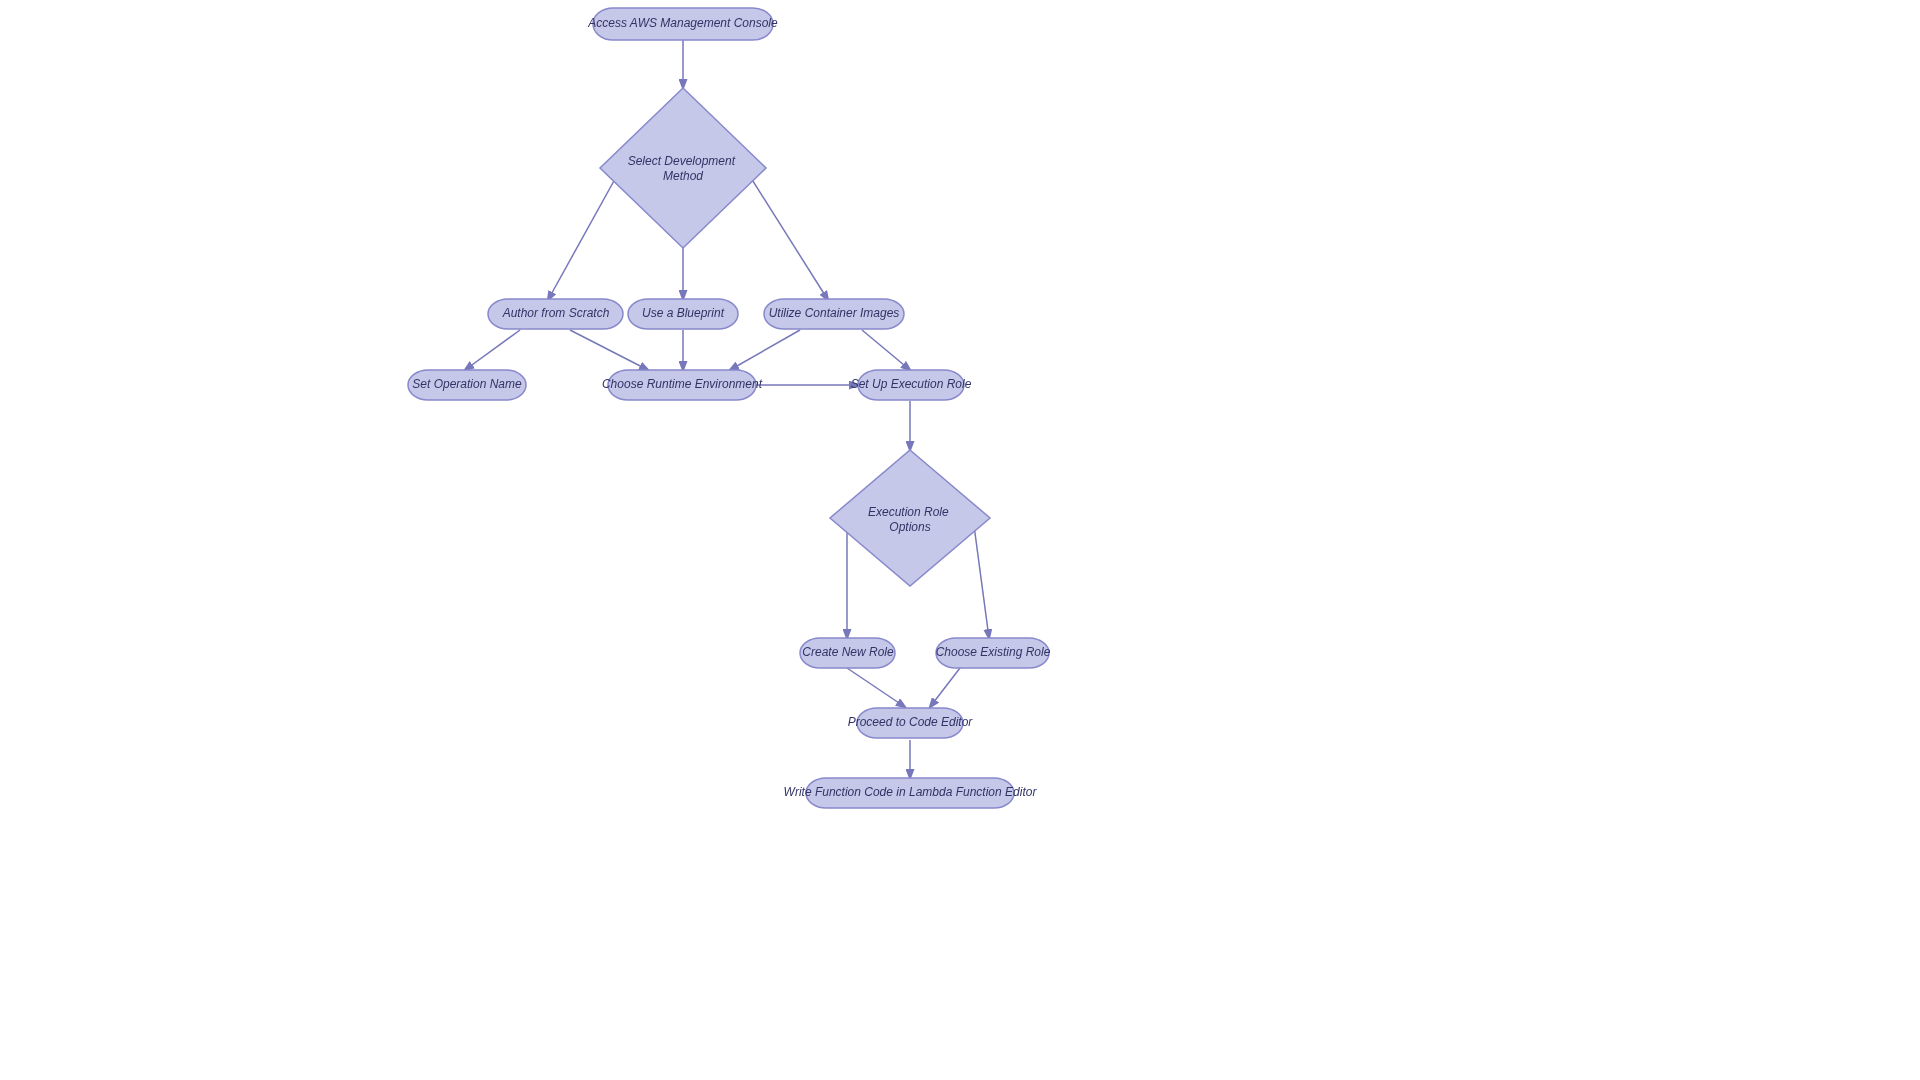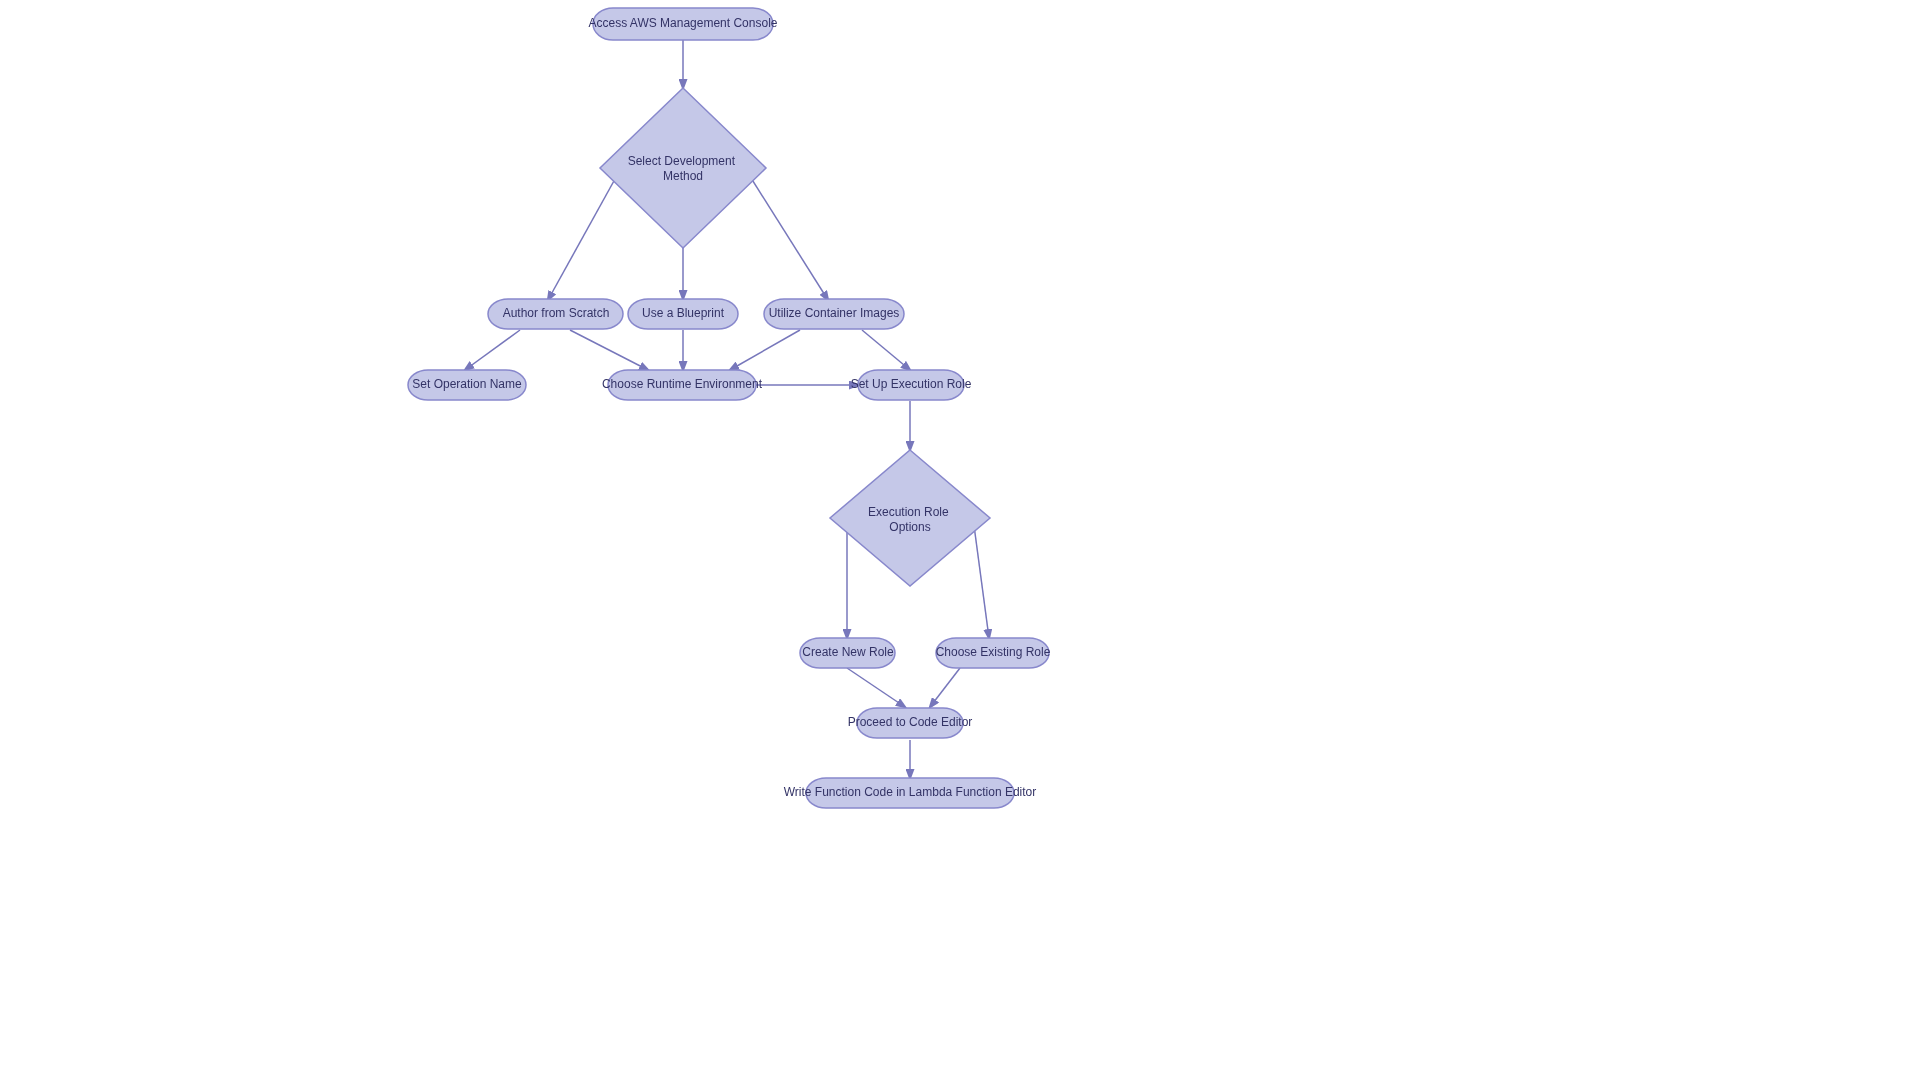"Access AWS Management Console" .diagram-container { font-style: none -> italic }
